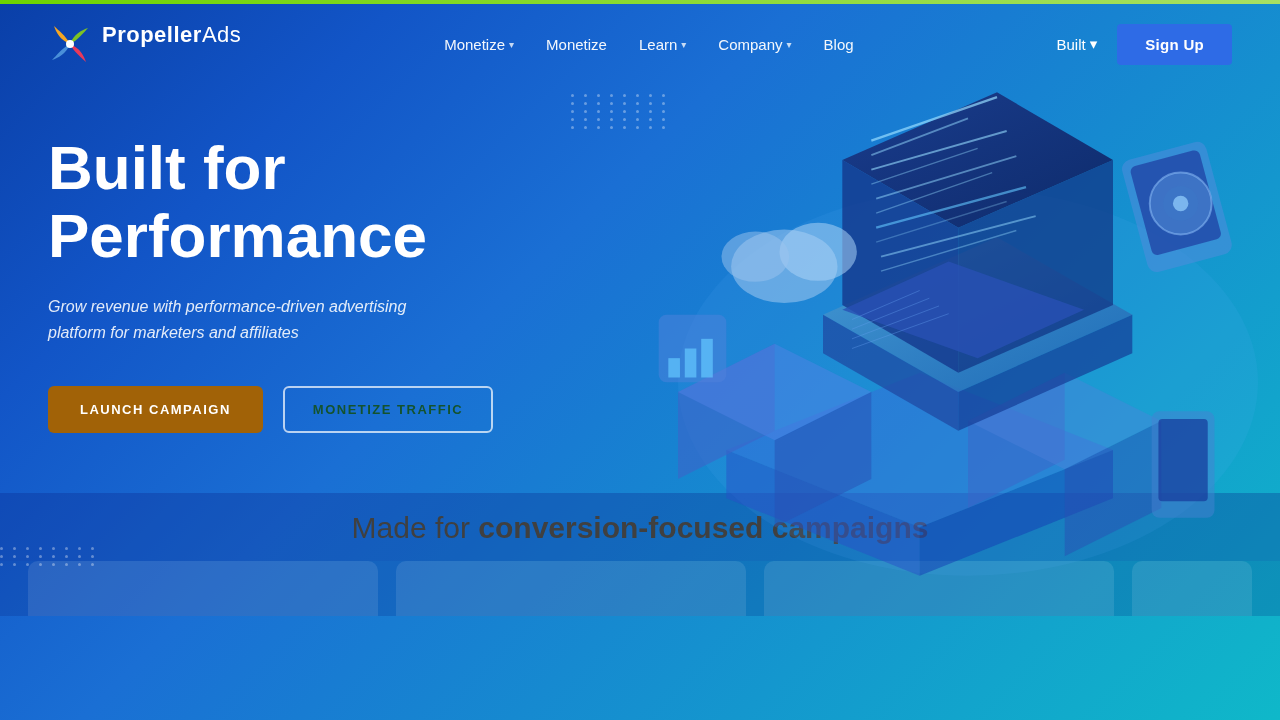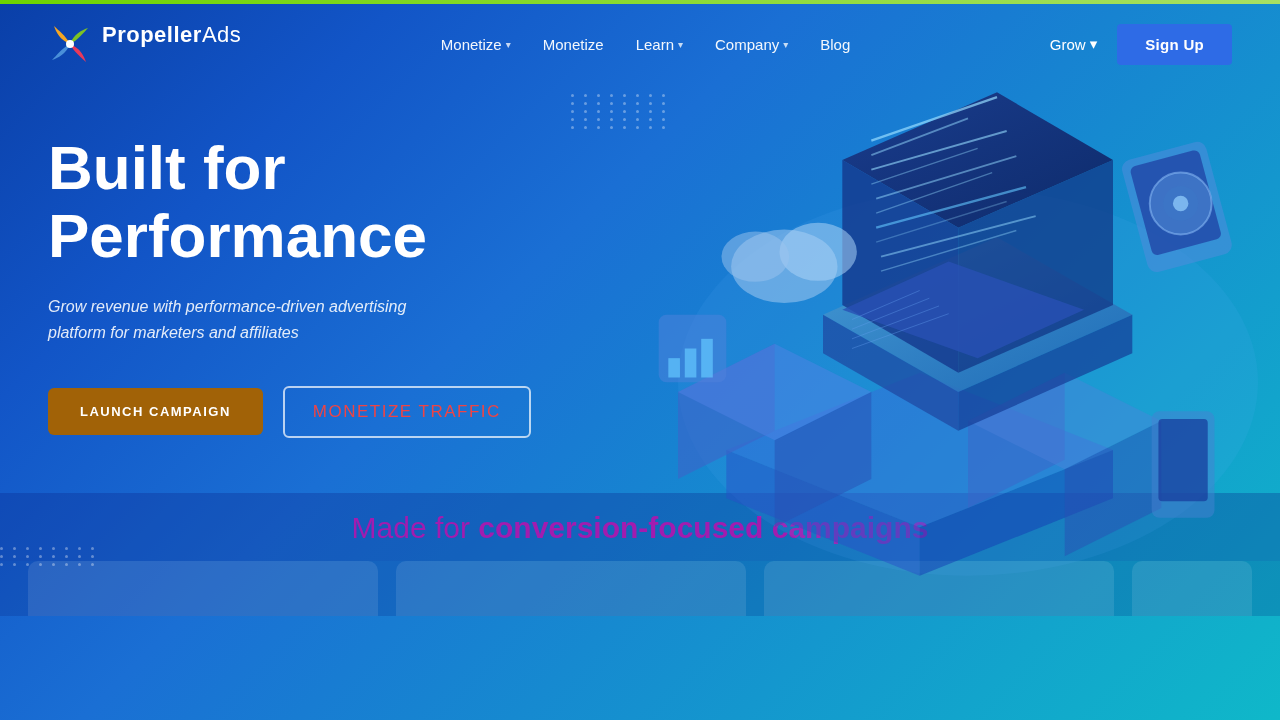"Grow" span { text: Grow -> Built }
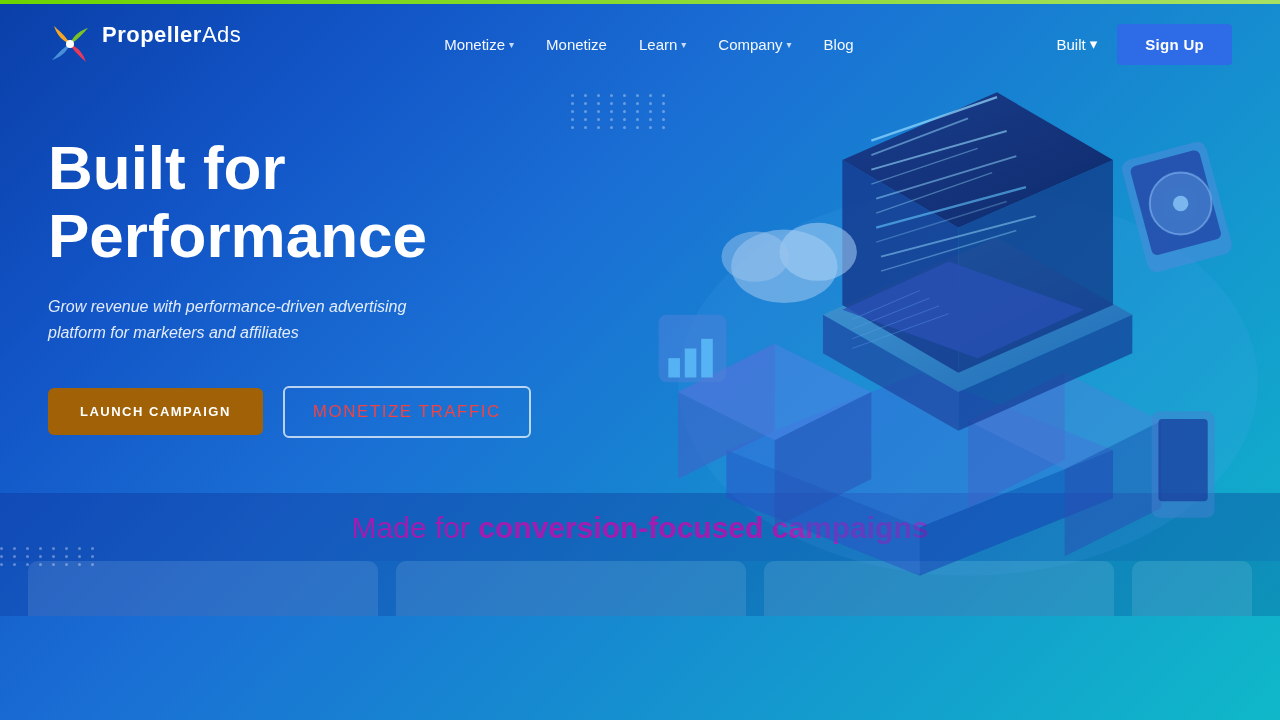"MONETIZE TRAFFIC" .btn-monetize { color: #ef4444 -> #14532d; font-size: 17px -> 13px; font-weight: 400 -> 700 }
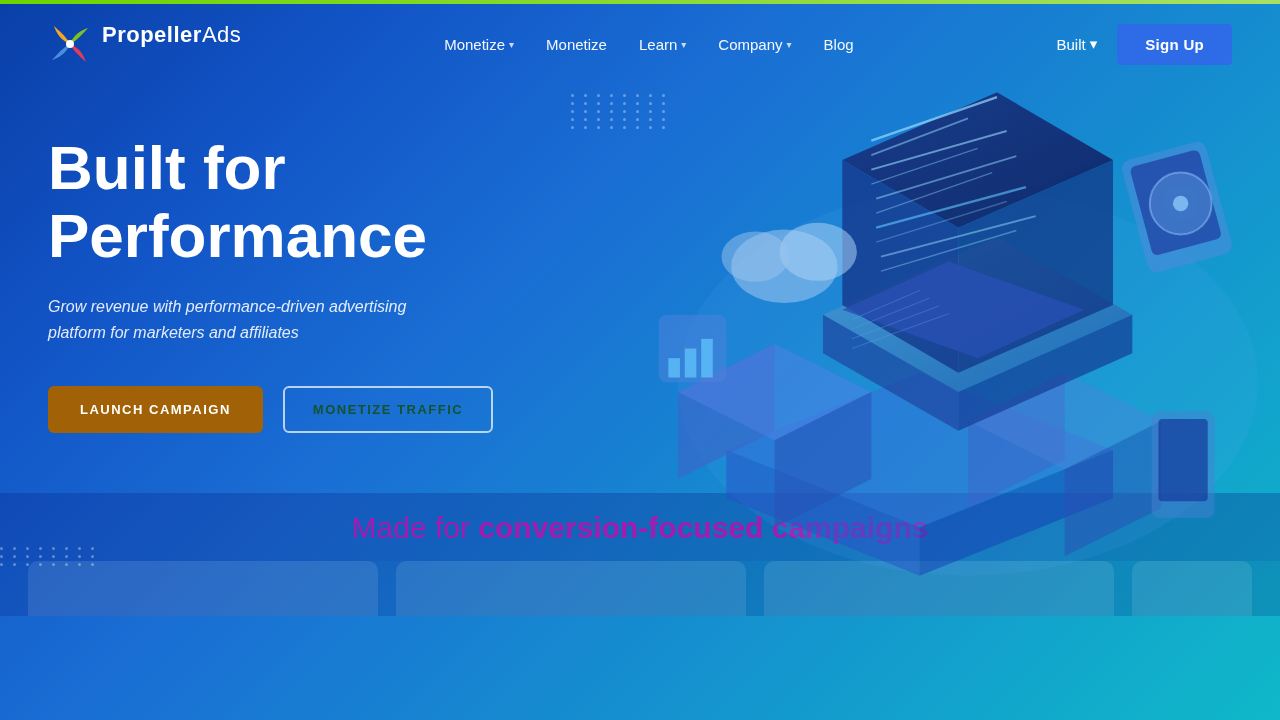"Made for conversion-focused campaigns" h2 { color: #a21caf -> #404040 }
